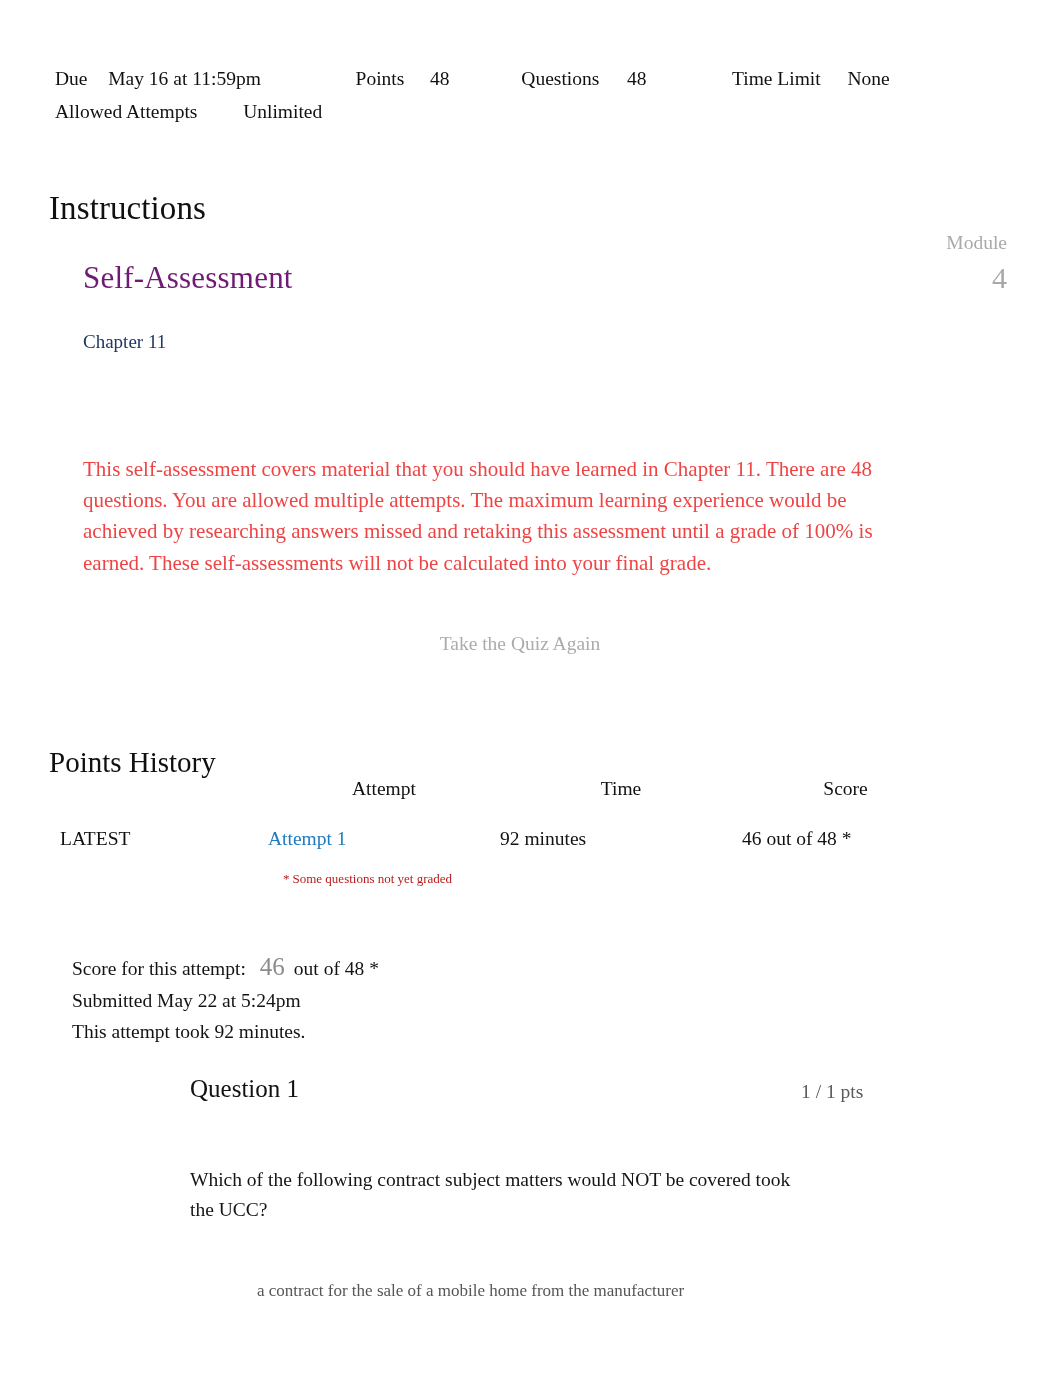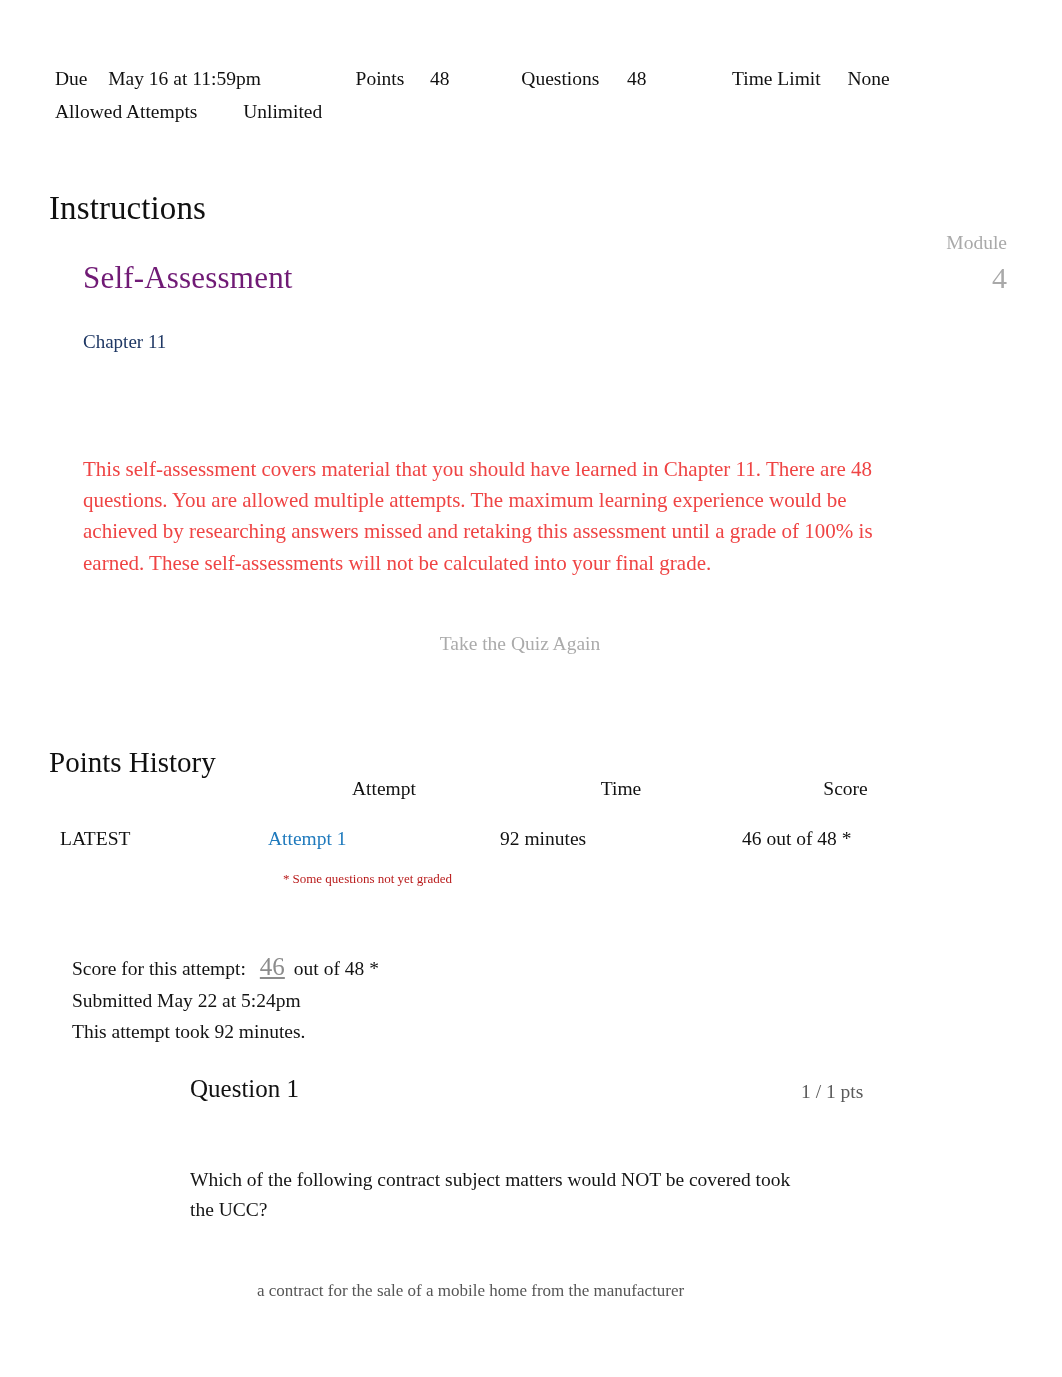"46" .score-value { text-decoration: underline -> none }
